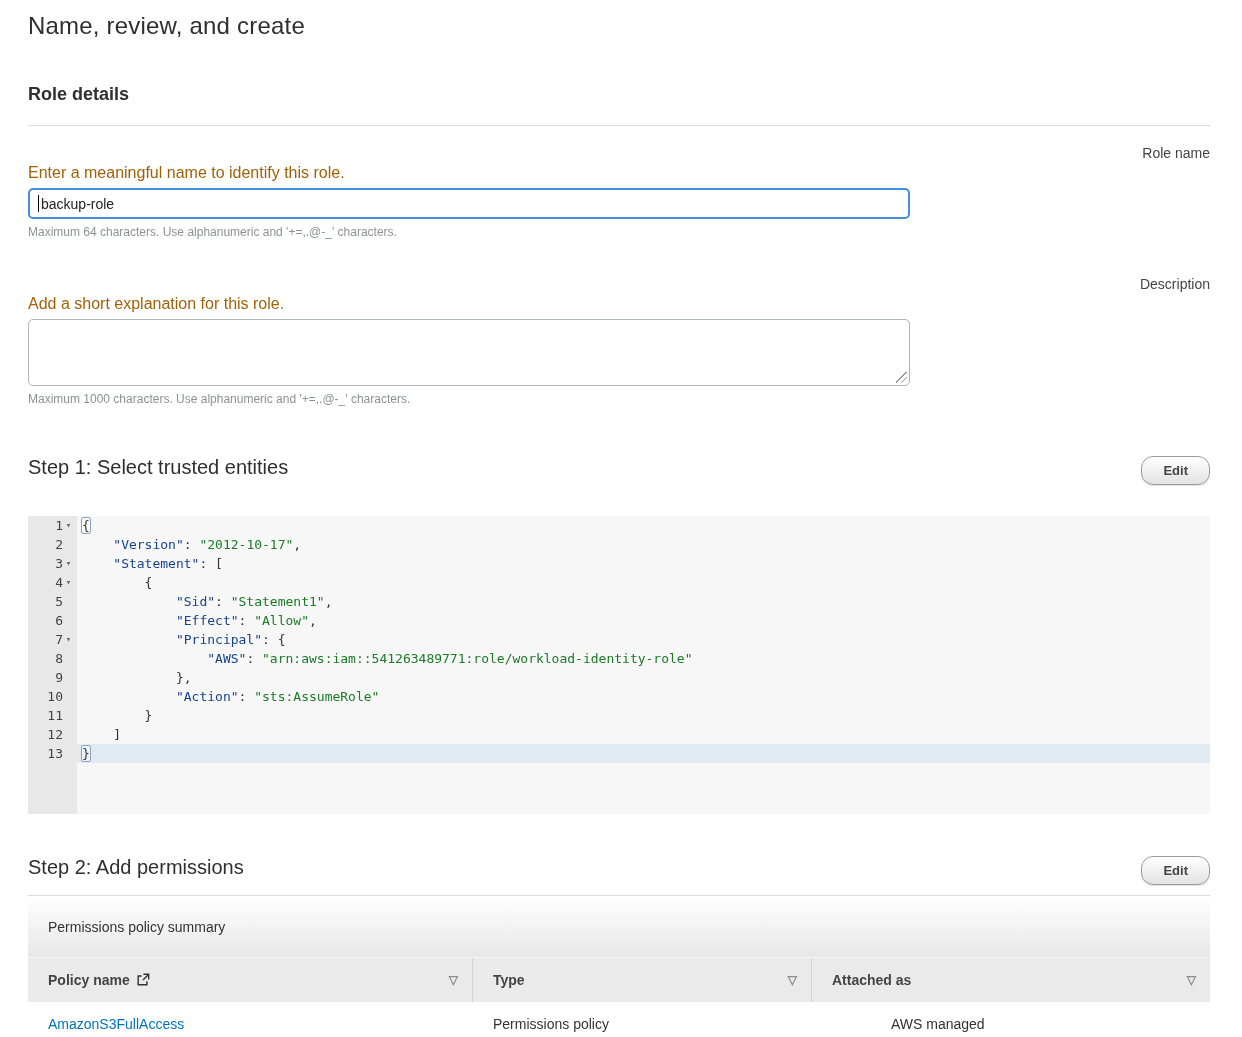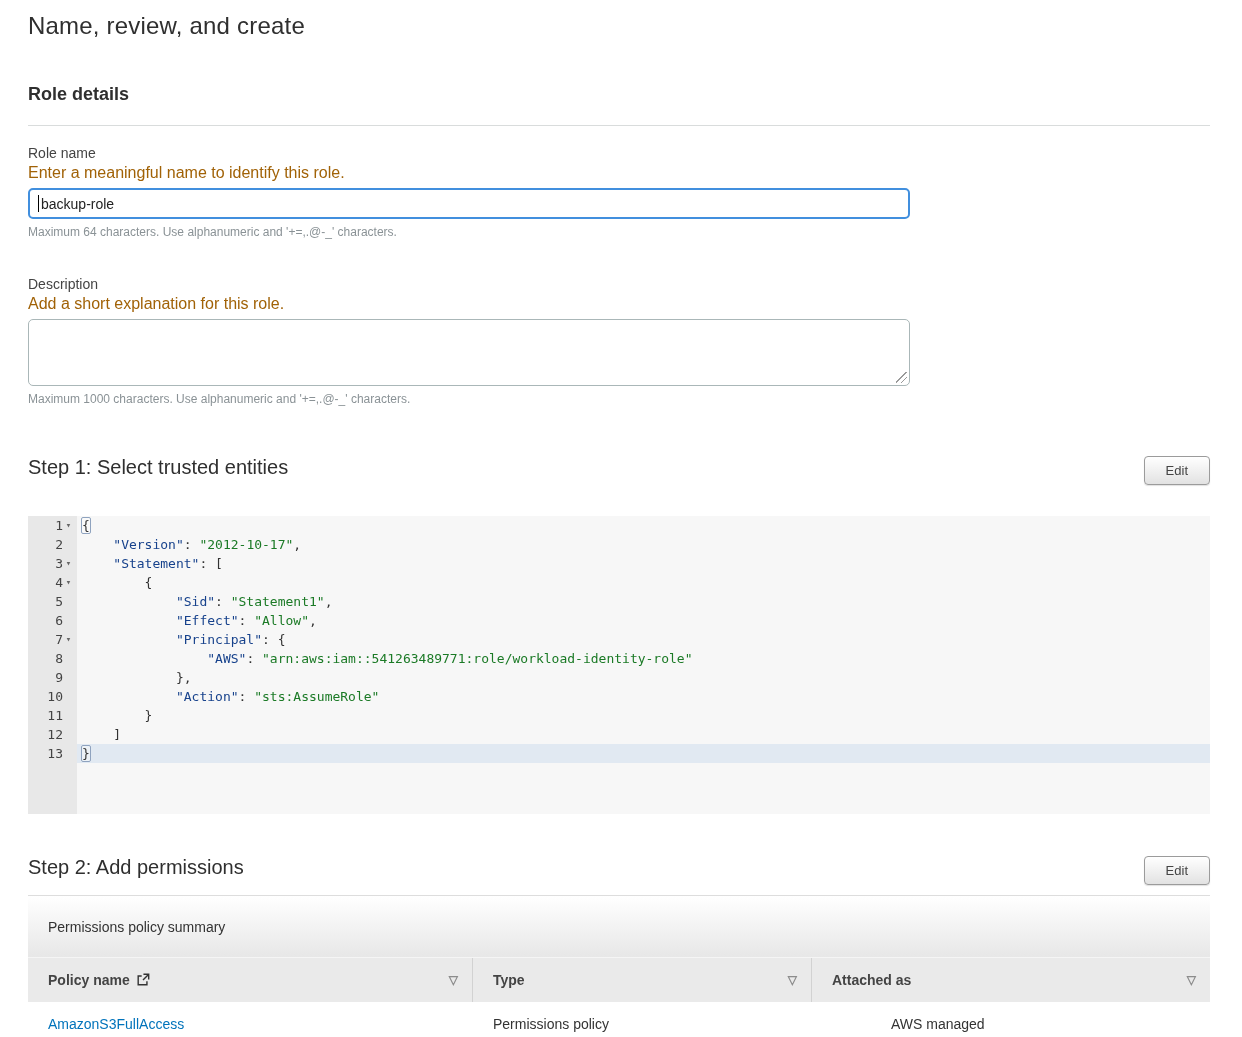"Role name" .field-label { text-align: none -> right }
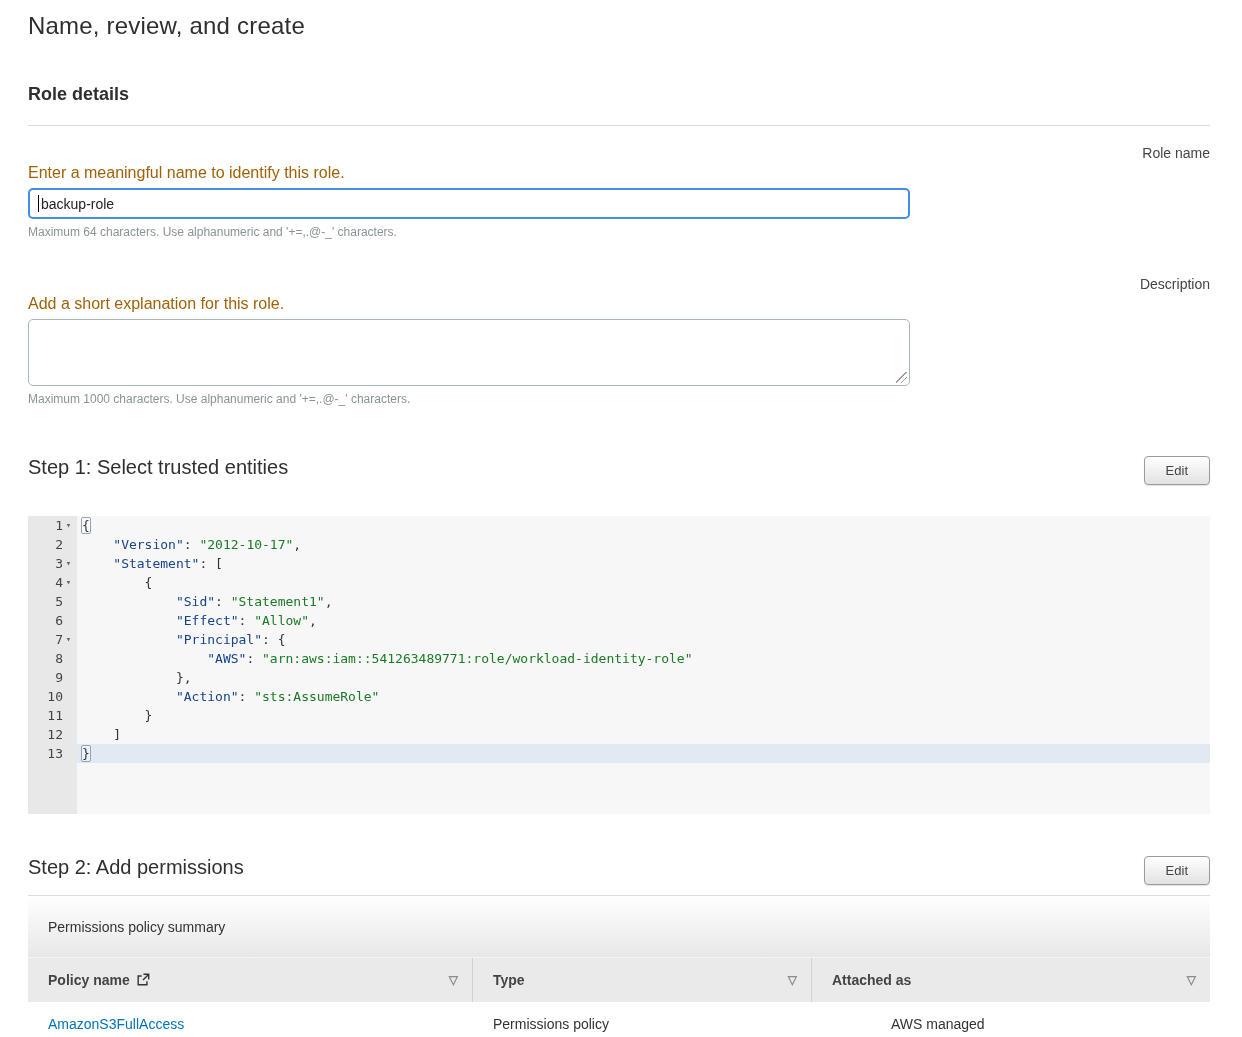"Edit" .btn-edit { border-radius: 4px -> 12px; font-weight: 400 -> 700 }
